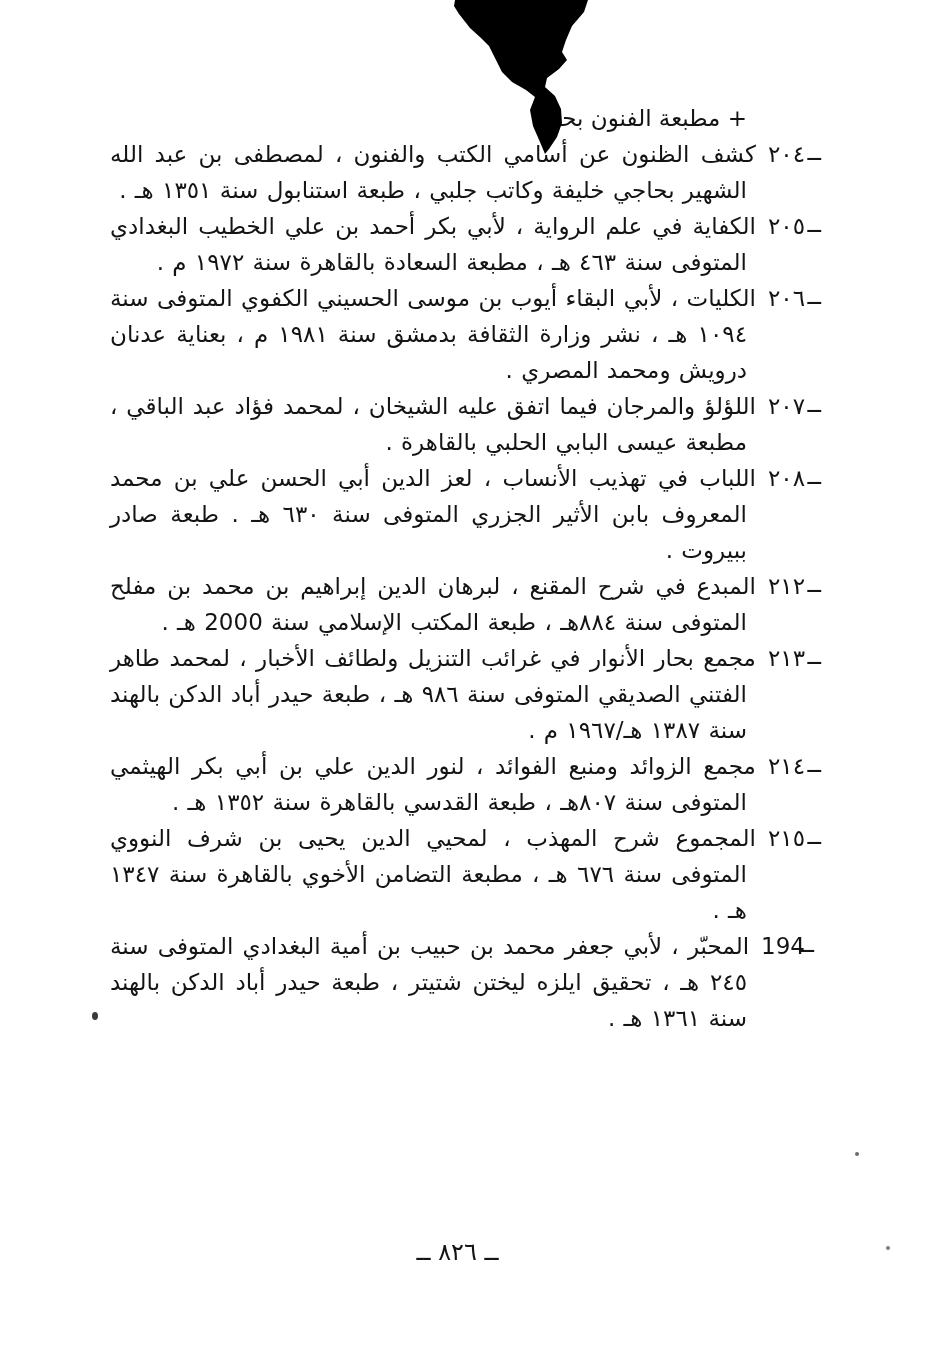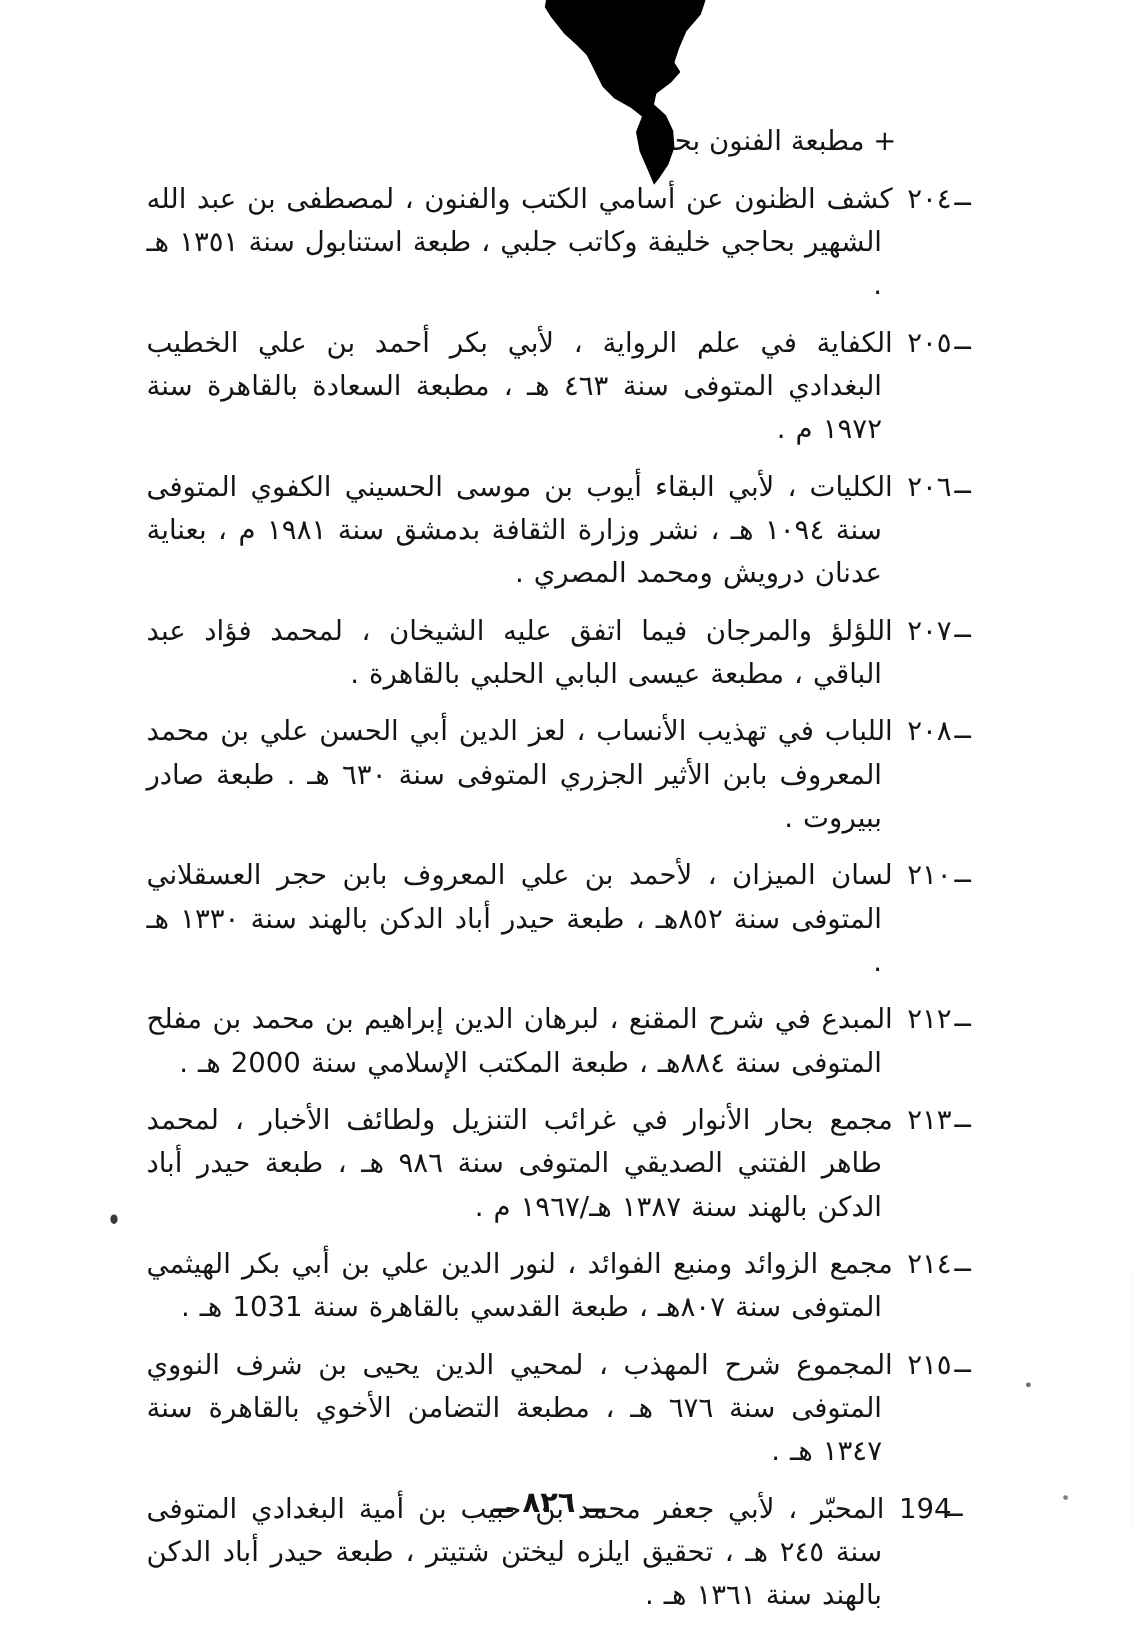"٢٠٤ ــكشف الظنون عن أسامي" .entry { margin: 12px -> 0 }
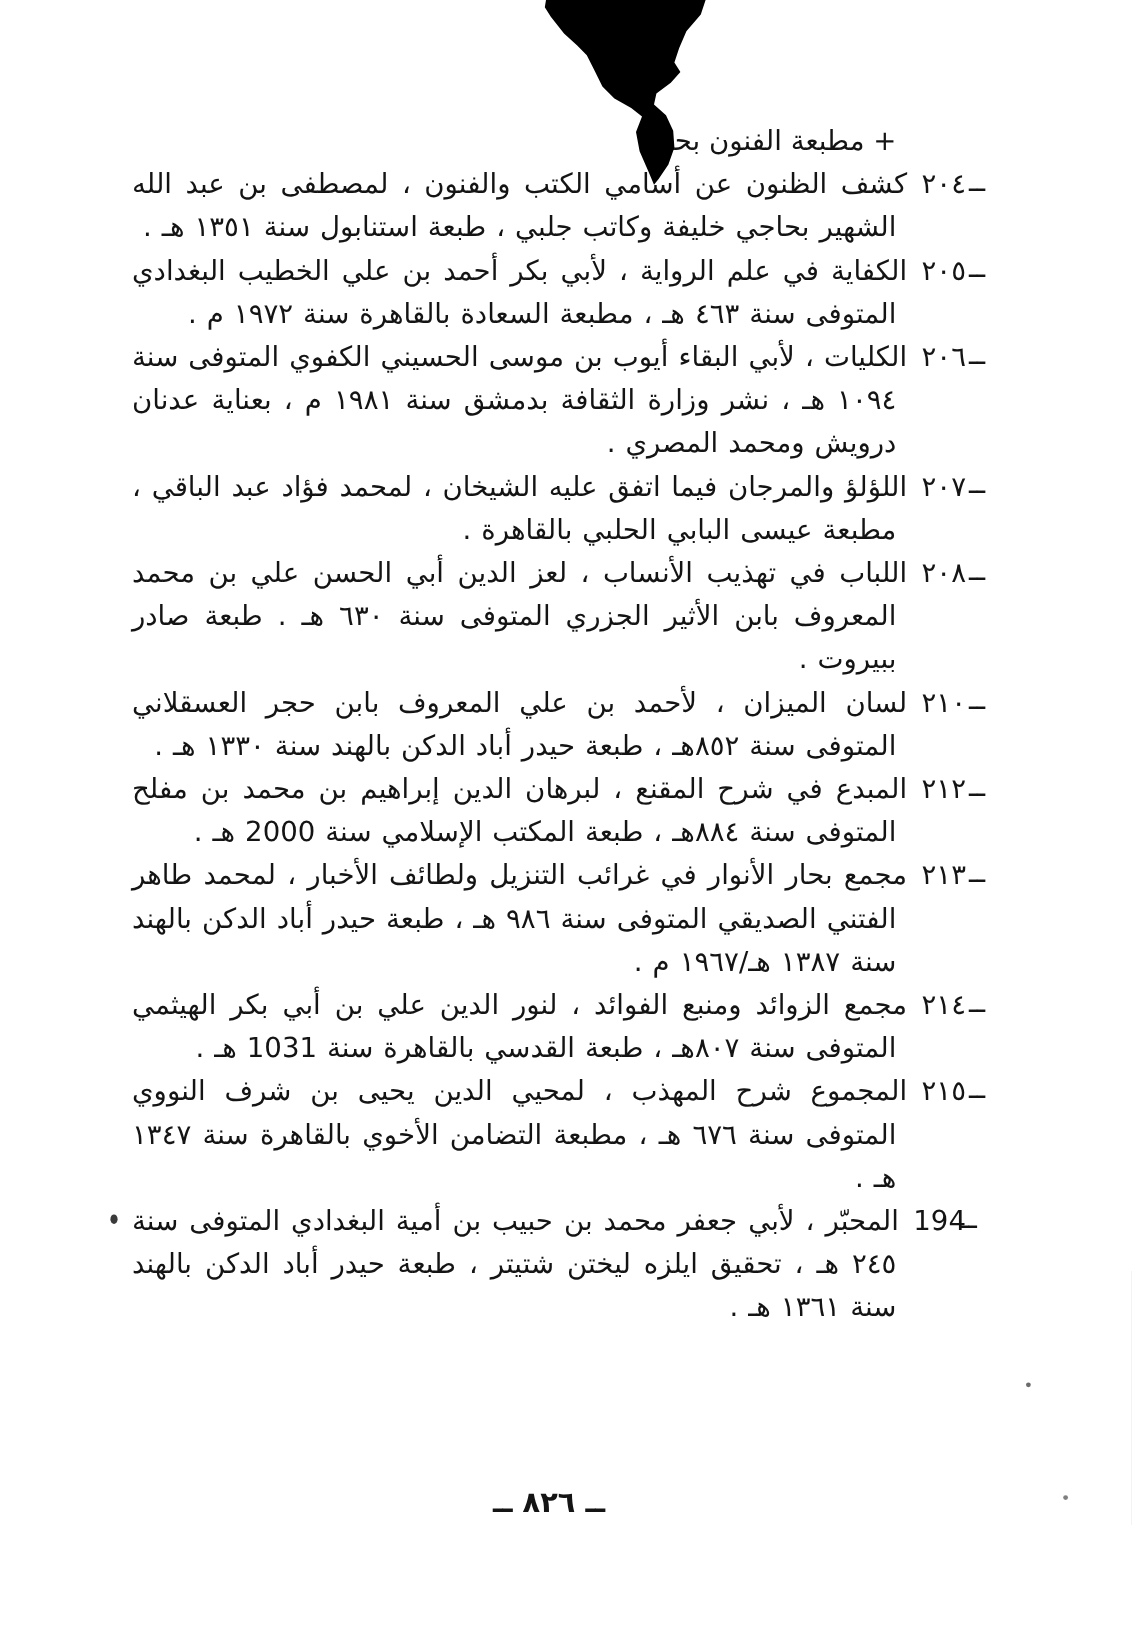"٢١٠ ــلسان الميزان ، لأحمد" p.entry { html: <p><span>٢١٠</span><span>ــ</span><span>لسان الميزان ، لأحمد بن علي المعروف بابن حجر العسقلاني المتوفى سنة ٨٥٢هـ ، طبعة حيدر أباد الدكن بالهند سنة ١٣٣٠ هـ .</span></p> -> none }
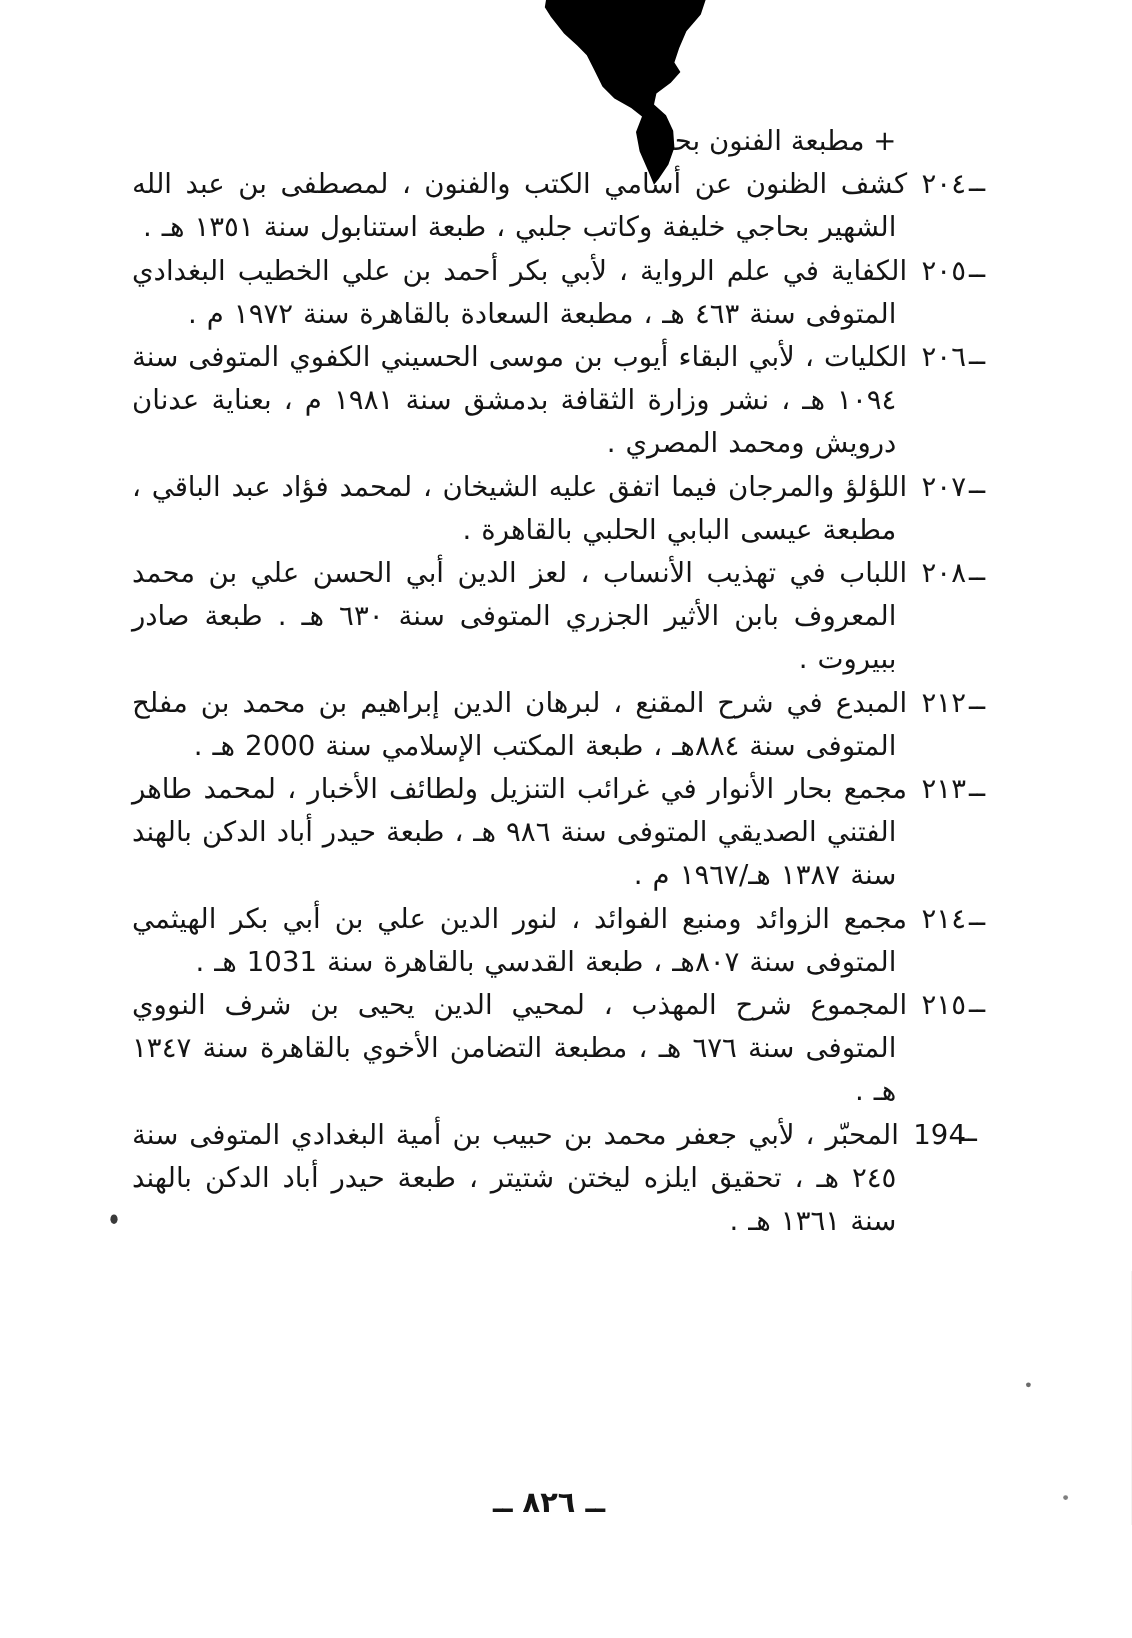"مجمع الزوائد ومنبع الفوائد ،" span.entry-text { text: 1031 -> ١٣٥٢ }
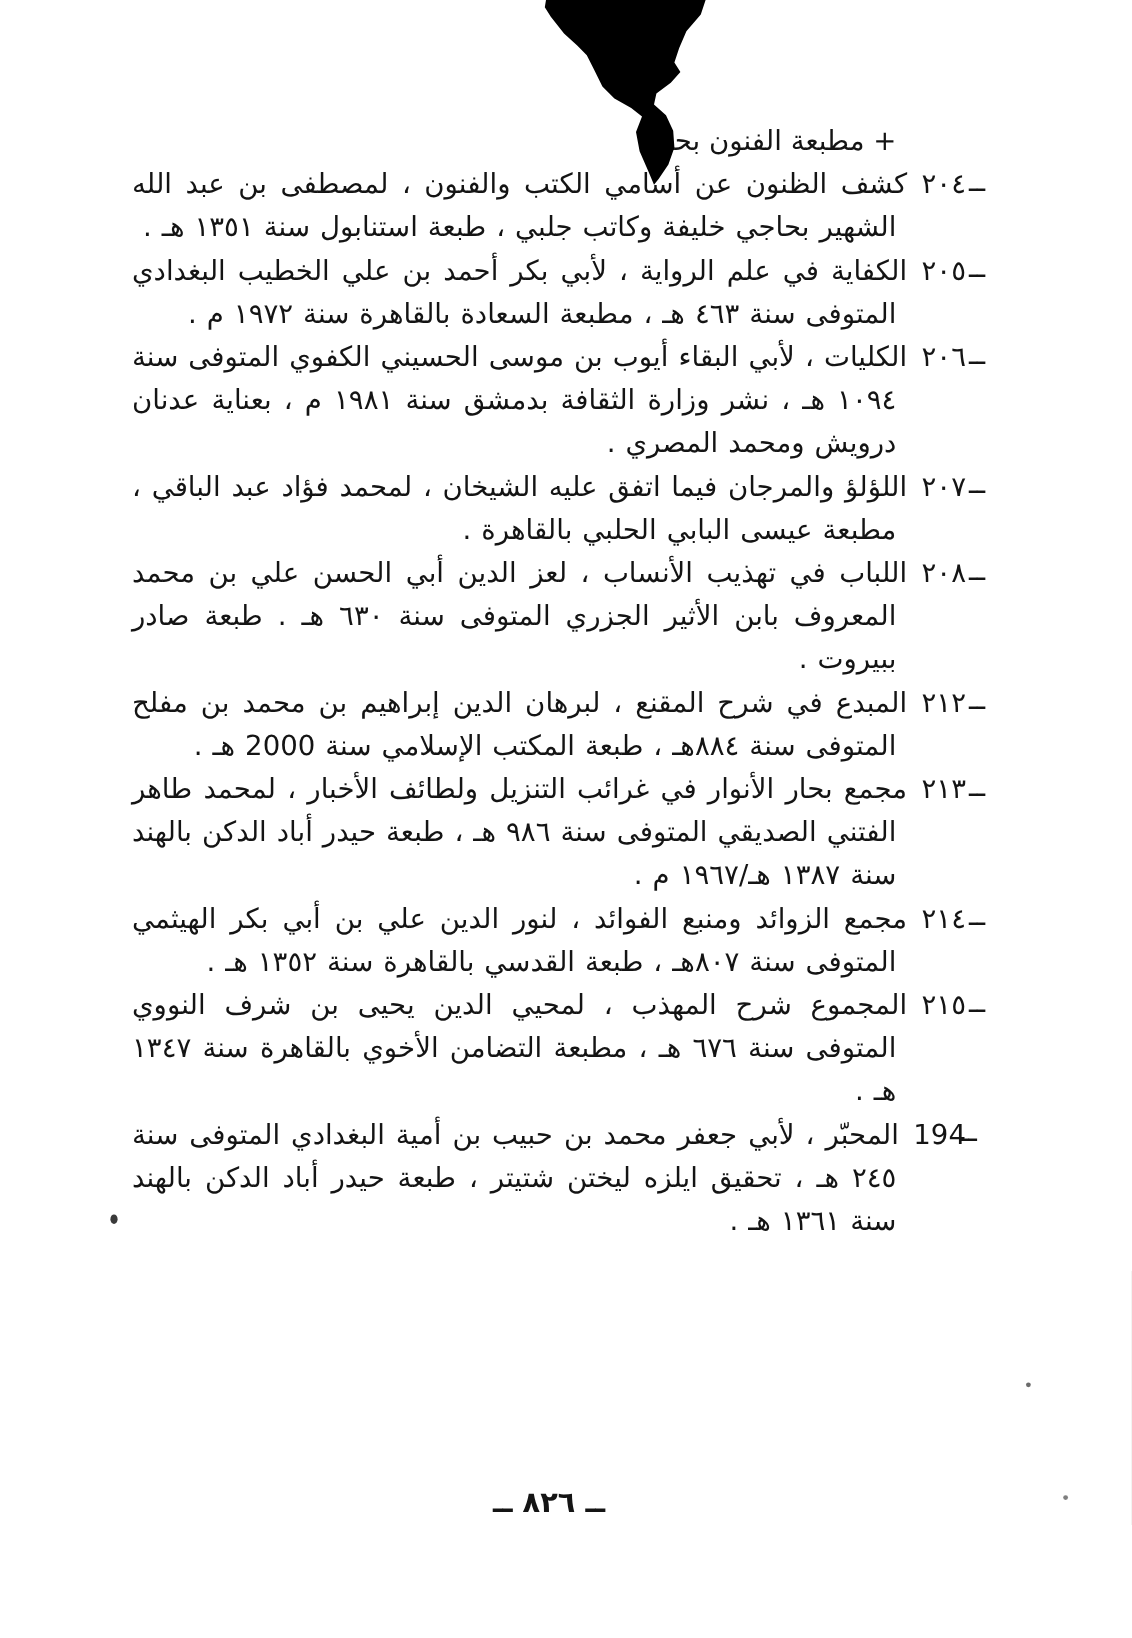"ــ ٨٢٦ ــ" .page-number { font-weight: bold -> none }
